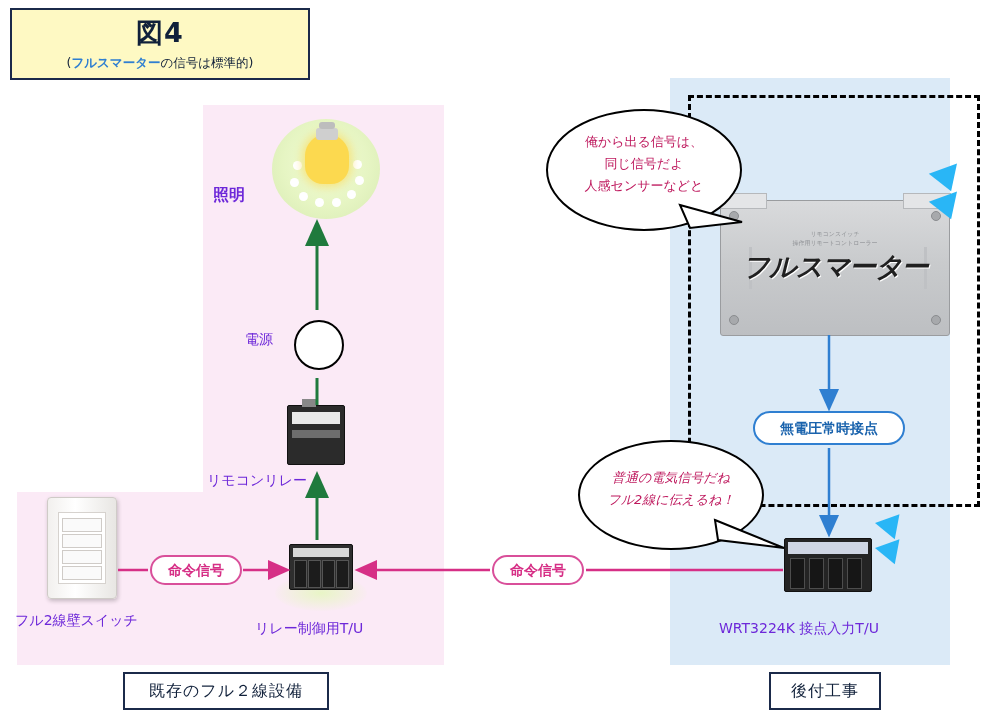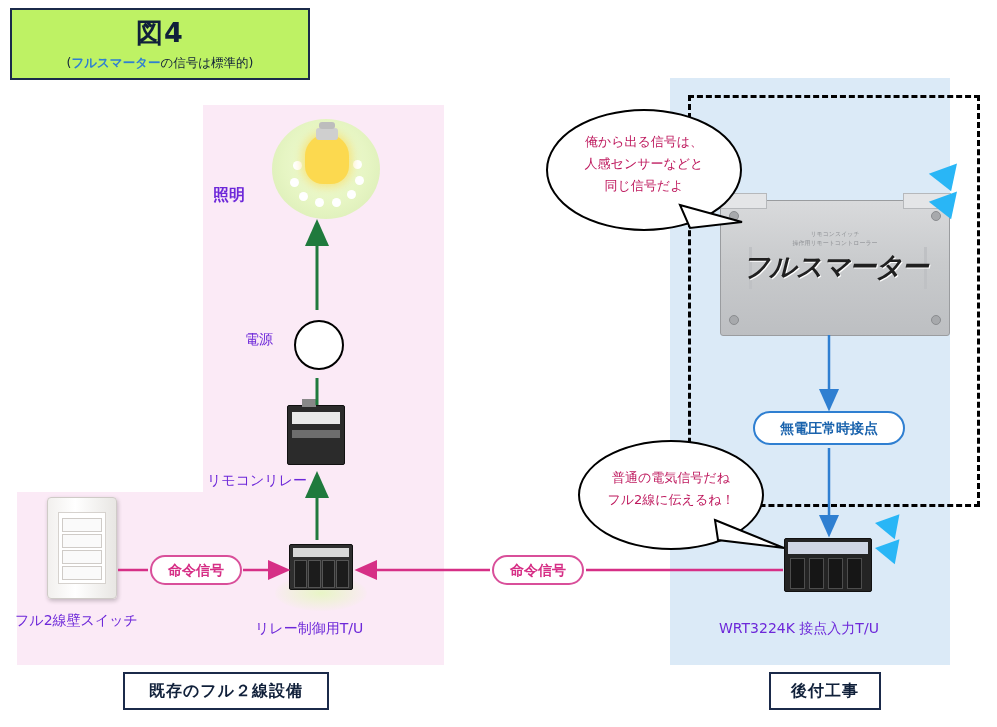"図4" .title-box { background: #bef264 -> #fef9c3 }
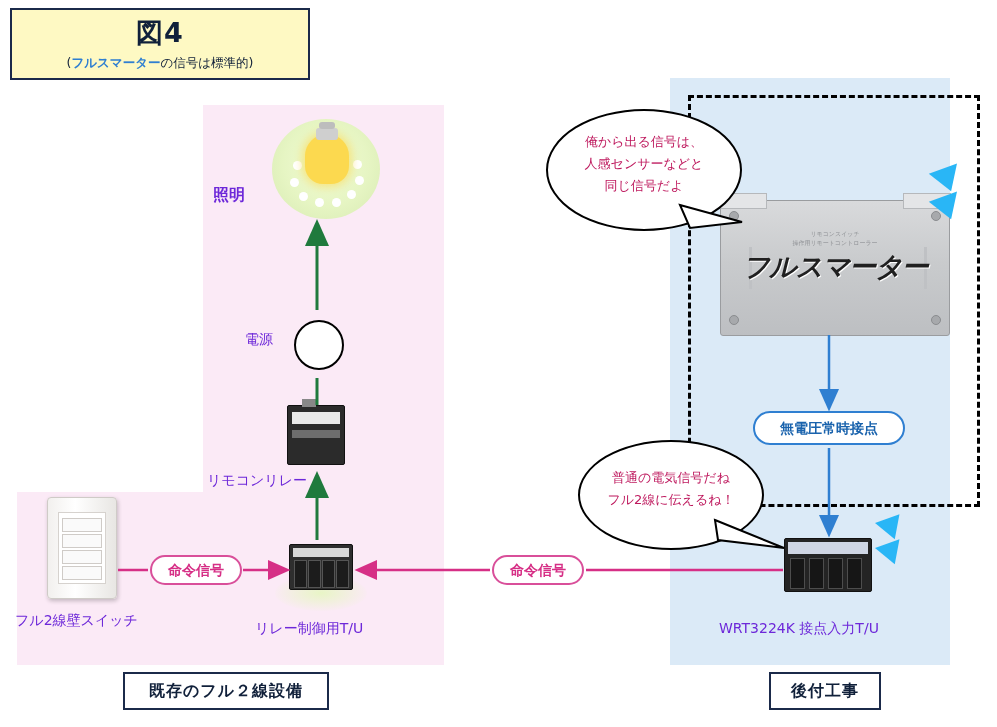"人感センサーなどと" div { order: before "同じ信号だよ" -> after "同じ信号だよ" }
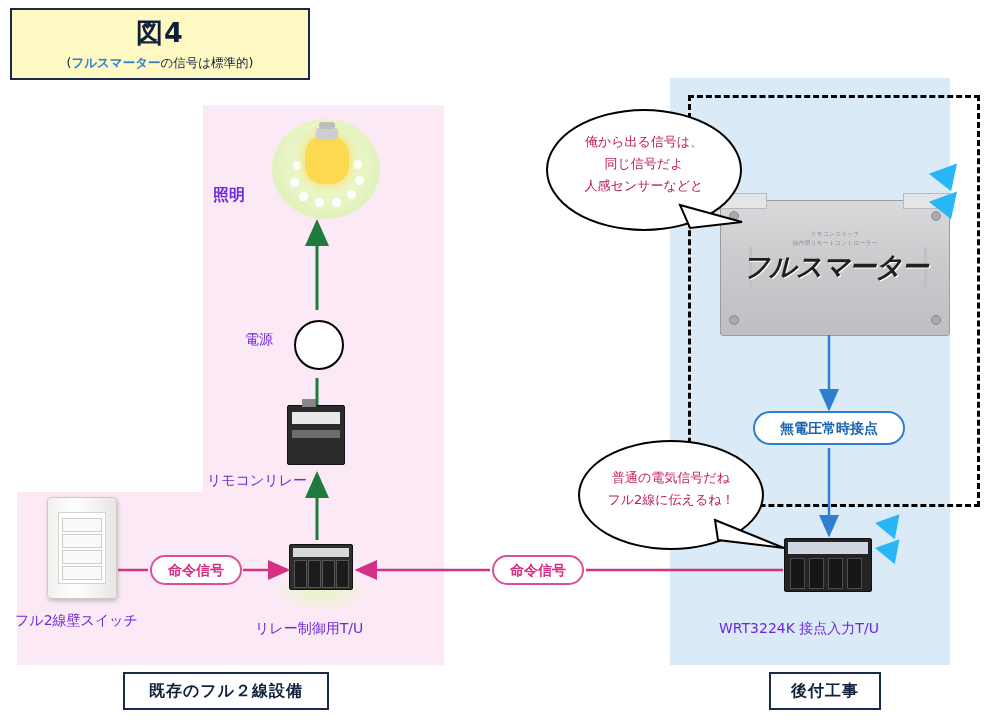"普通の電気信号だね" #bubble-bottom { font-style: none -> italic }
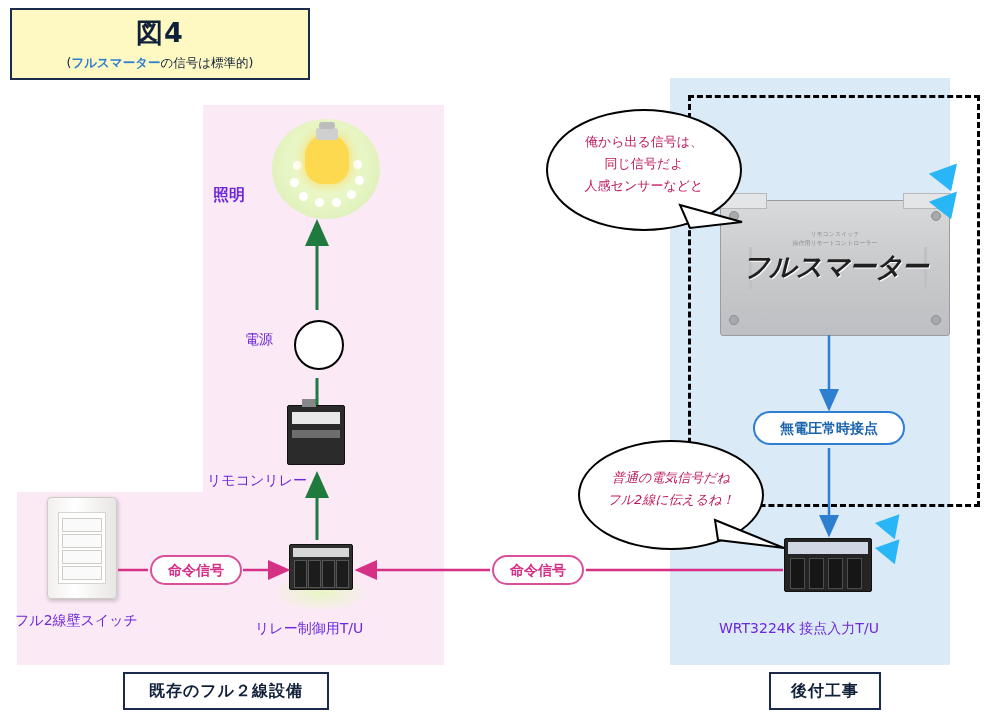"既存のフル２線設備" .bottom-label { font-weight: bold -> normal }
